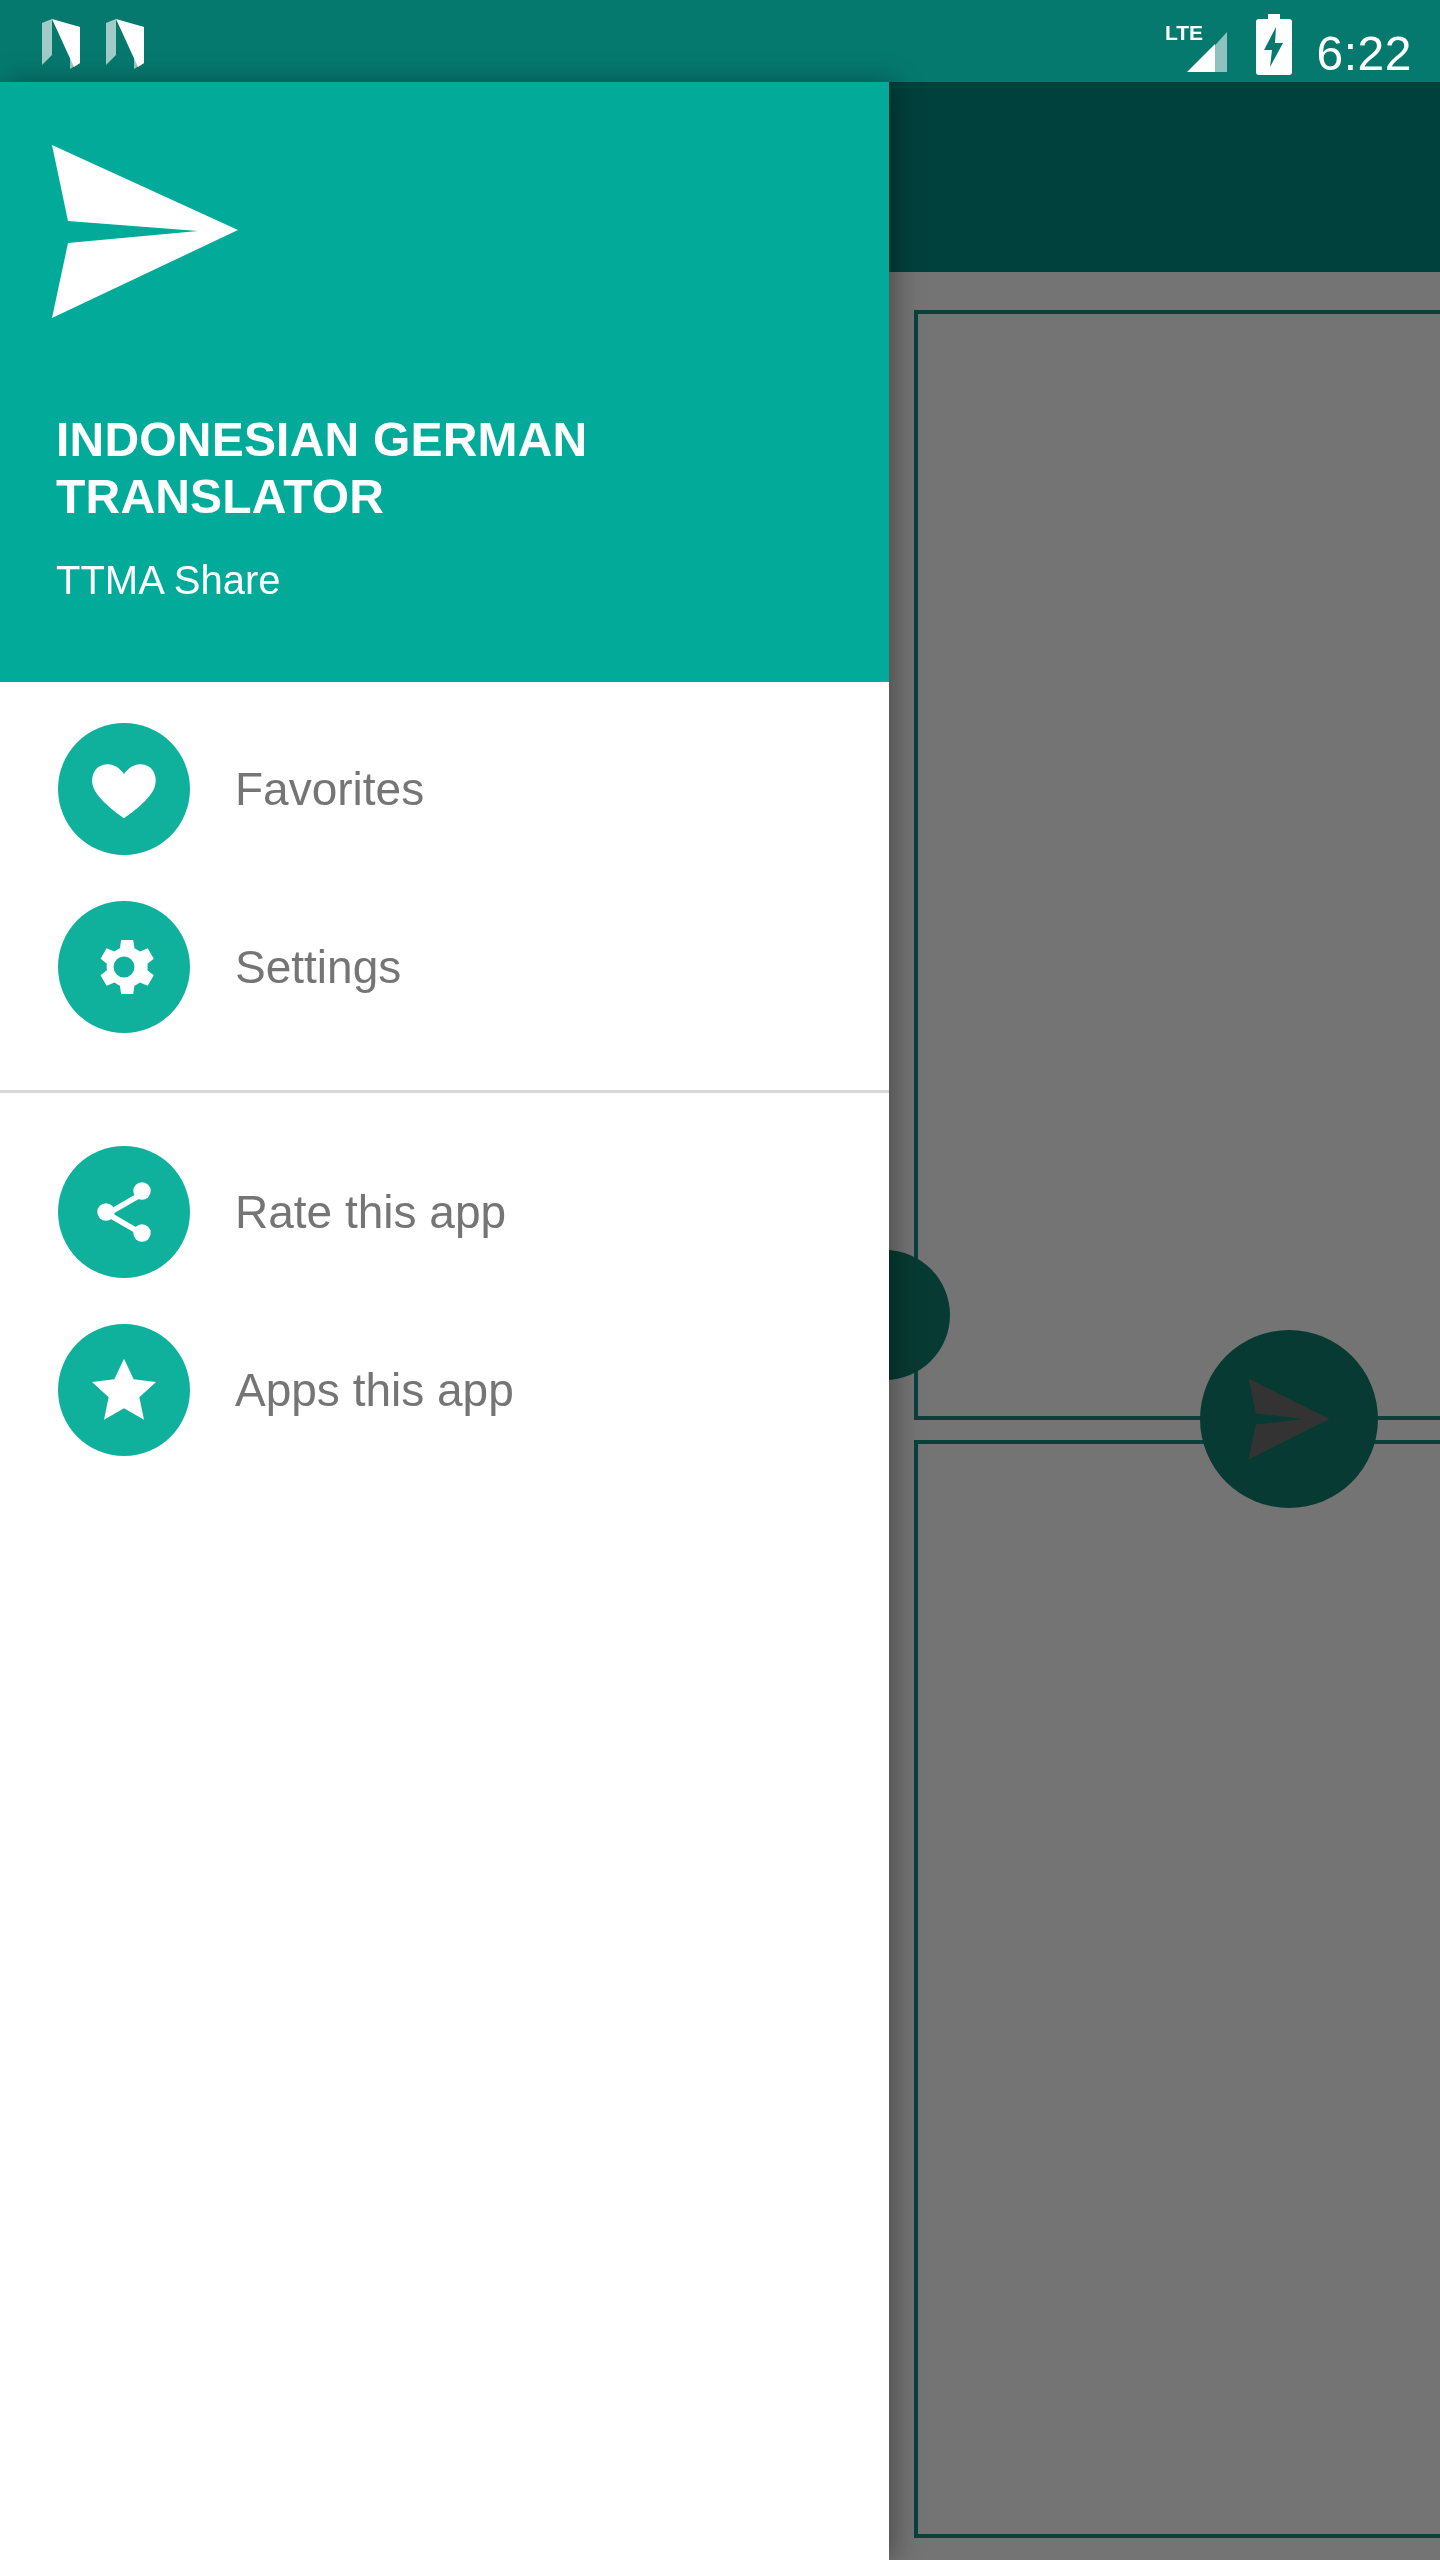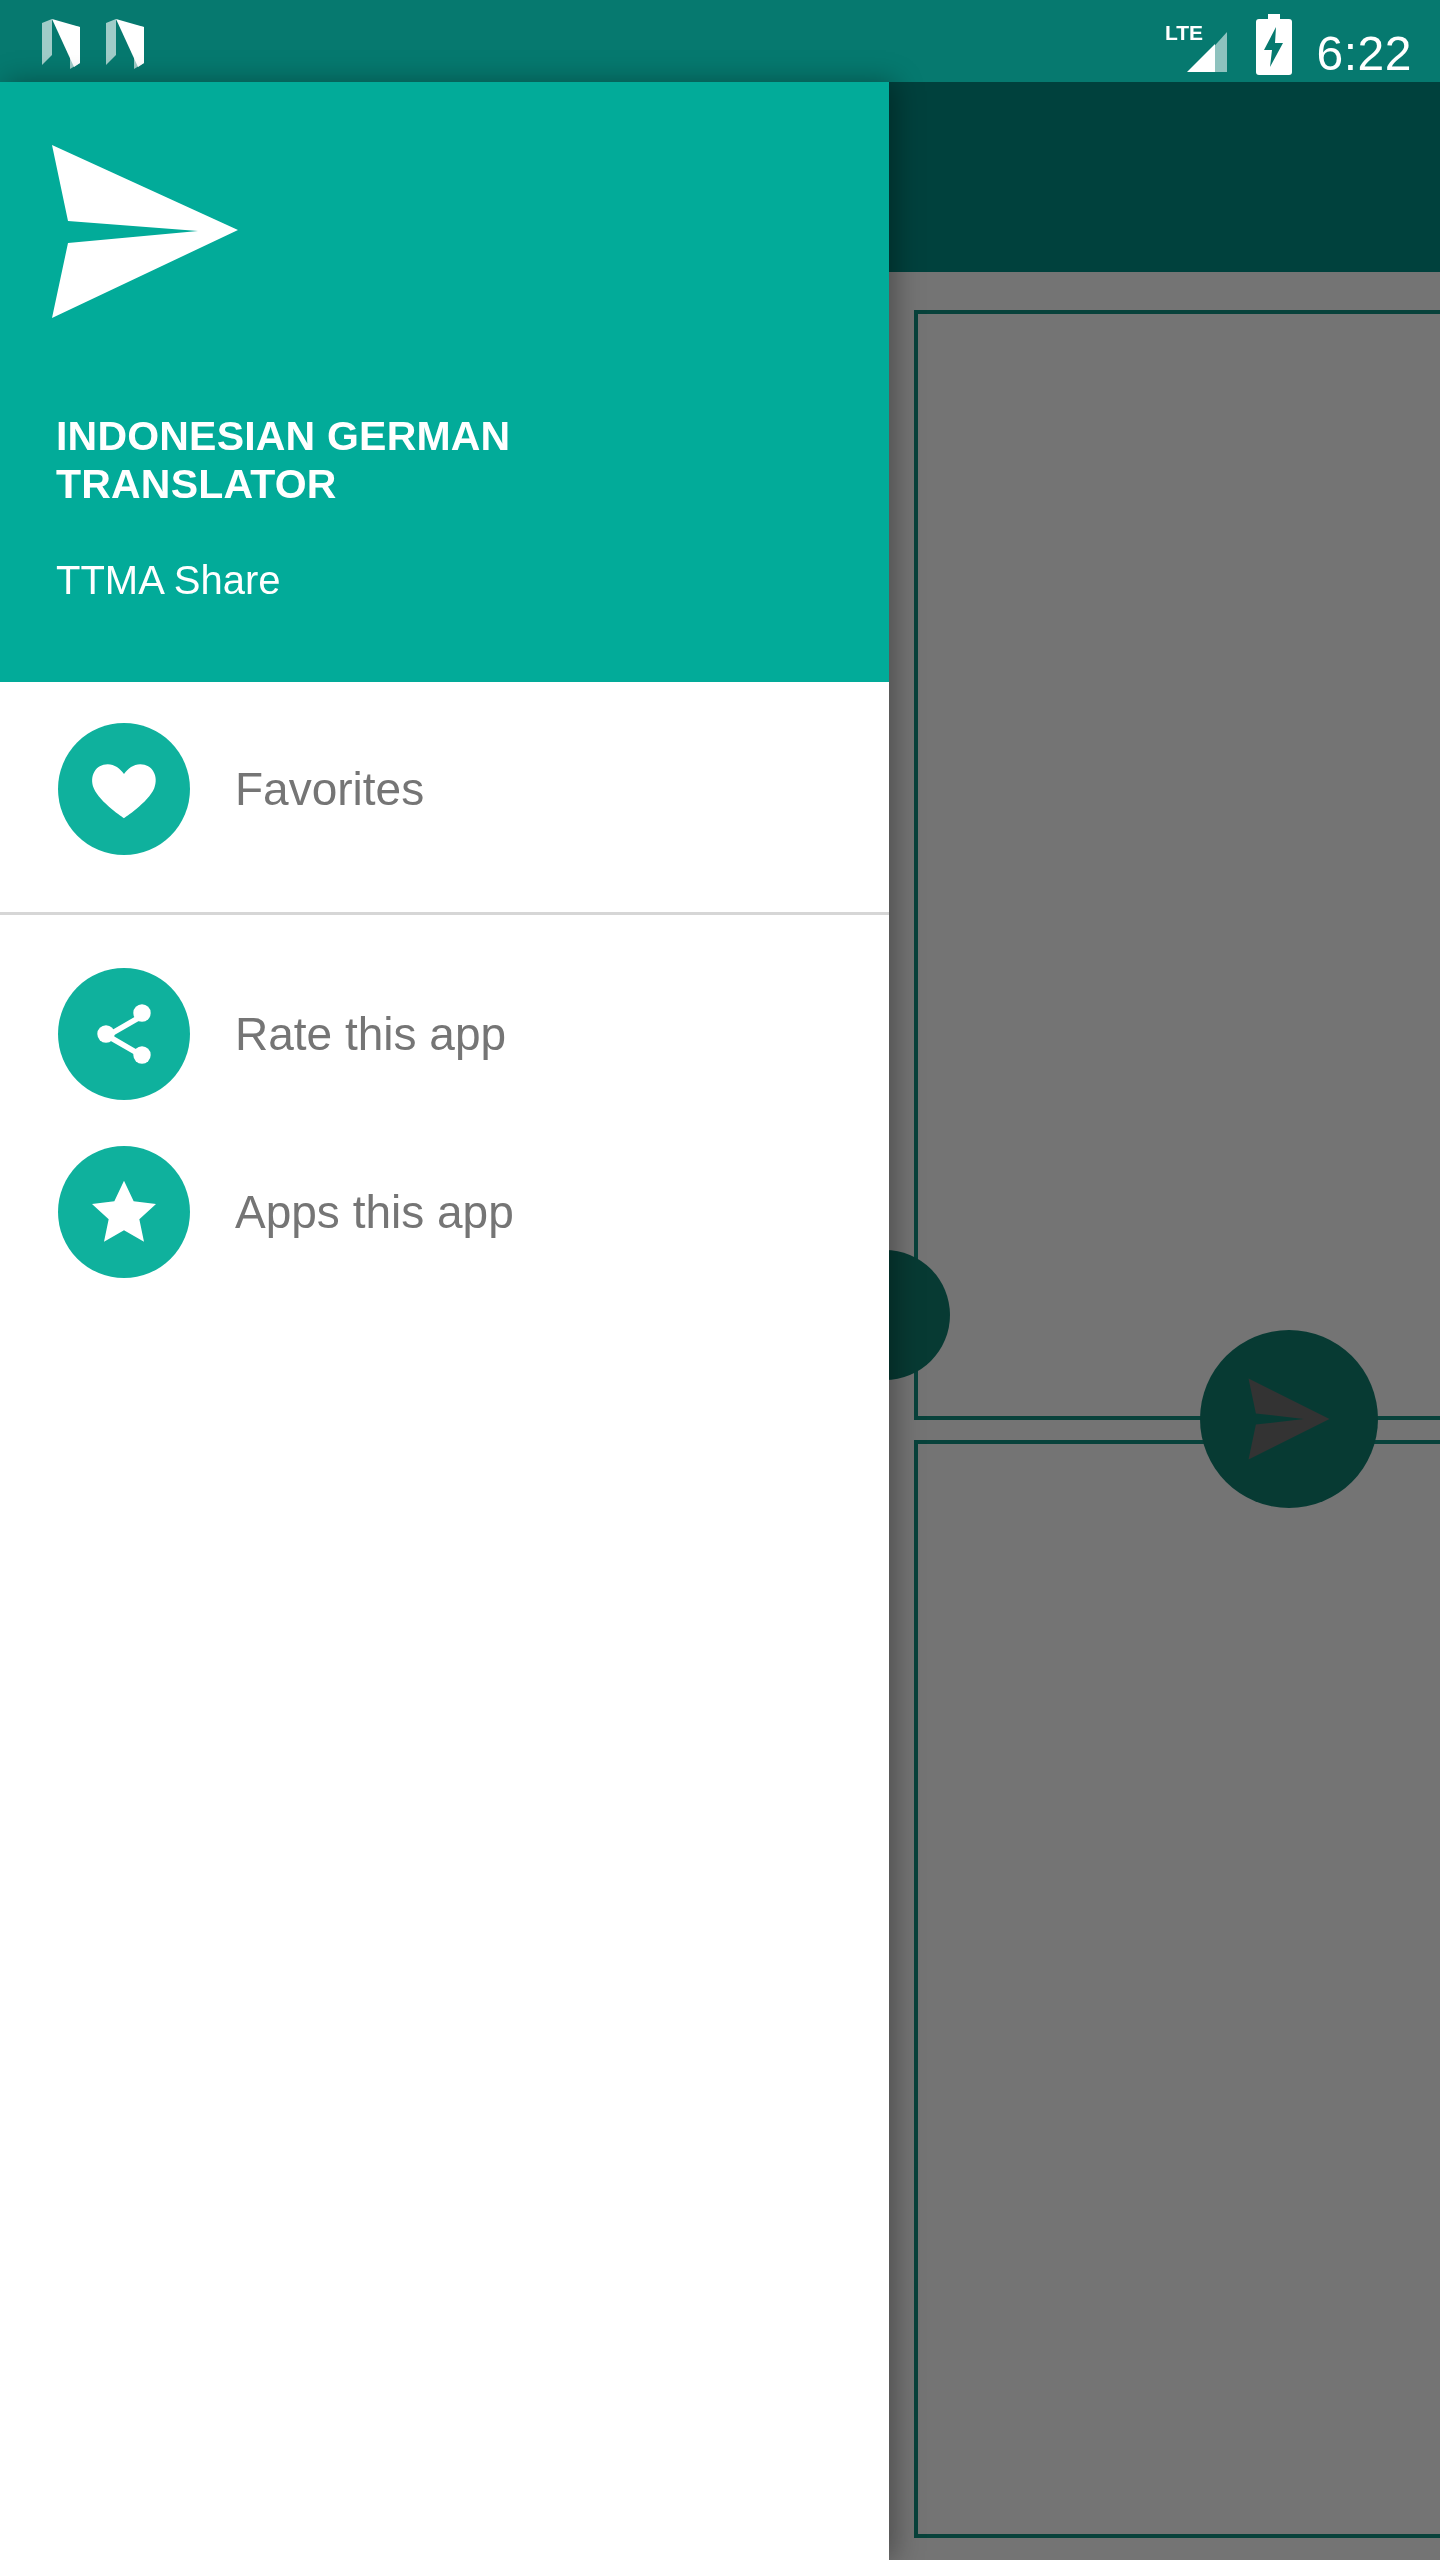"INDONESIAN GERMAN TRANSLATOR" #drawer-app-name { font-size: 41px -> 48px }
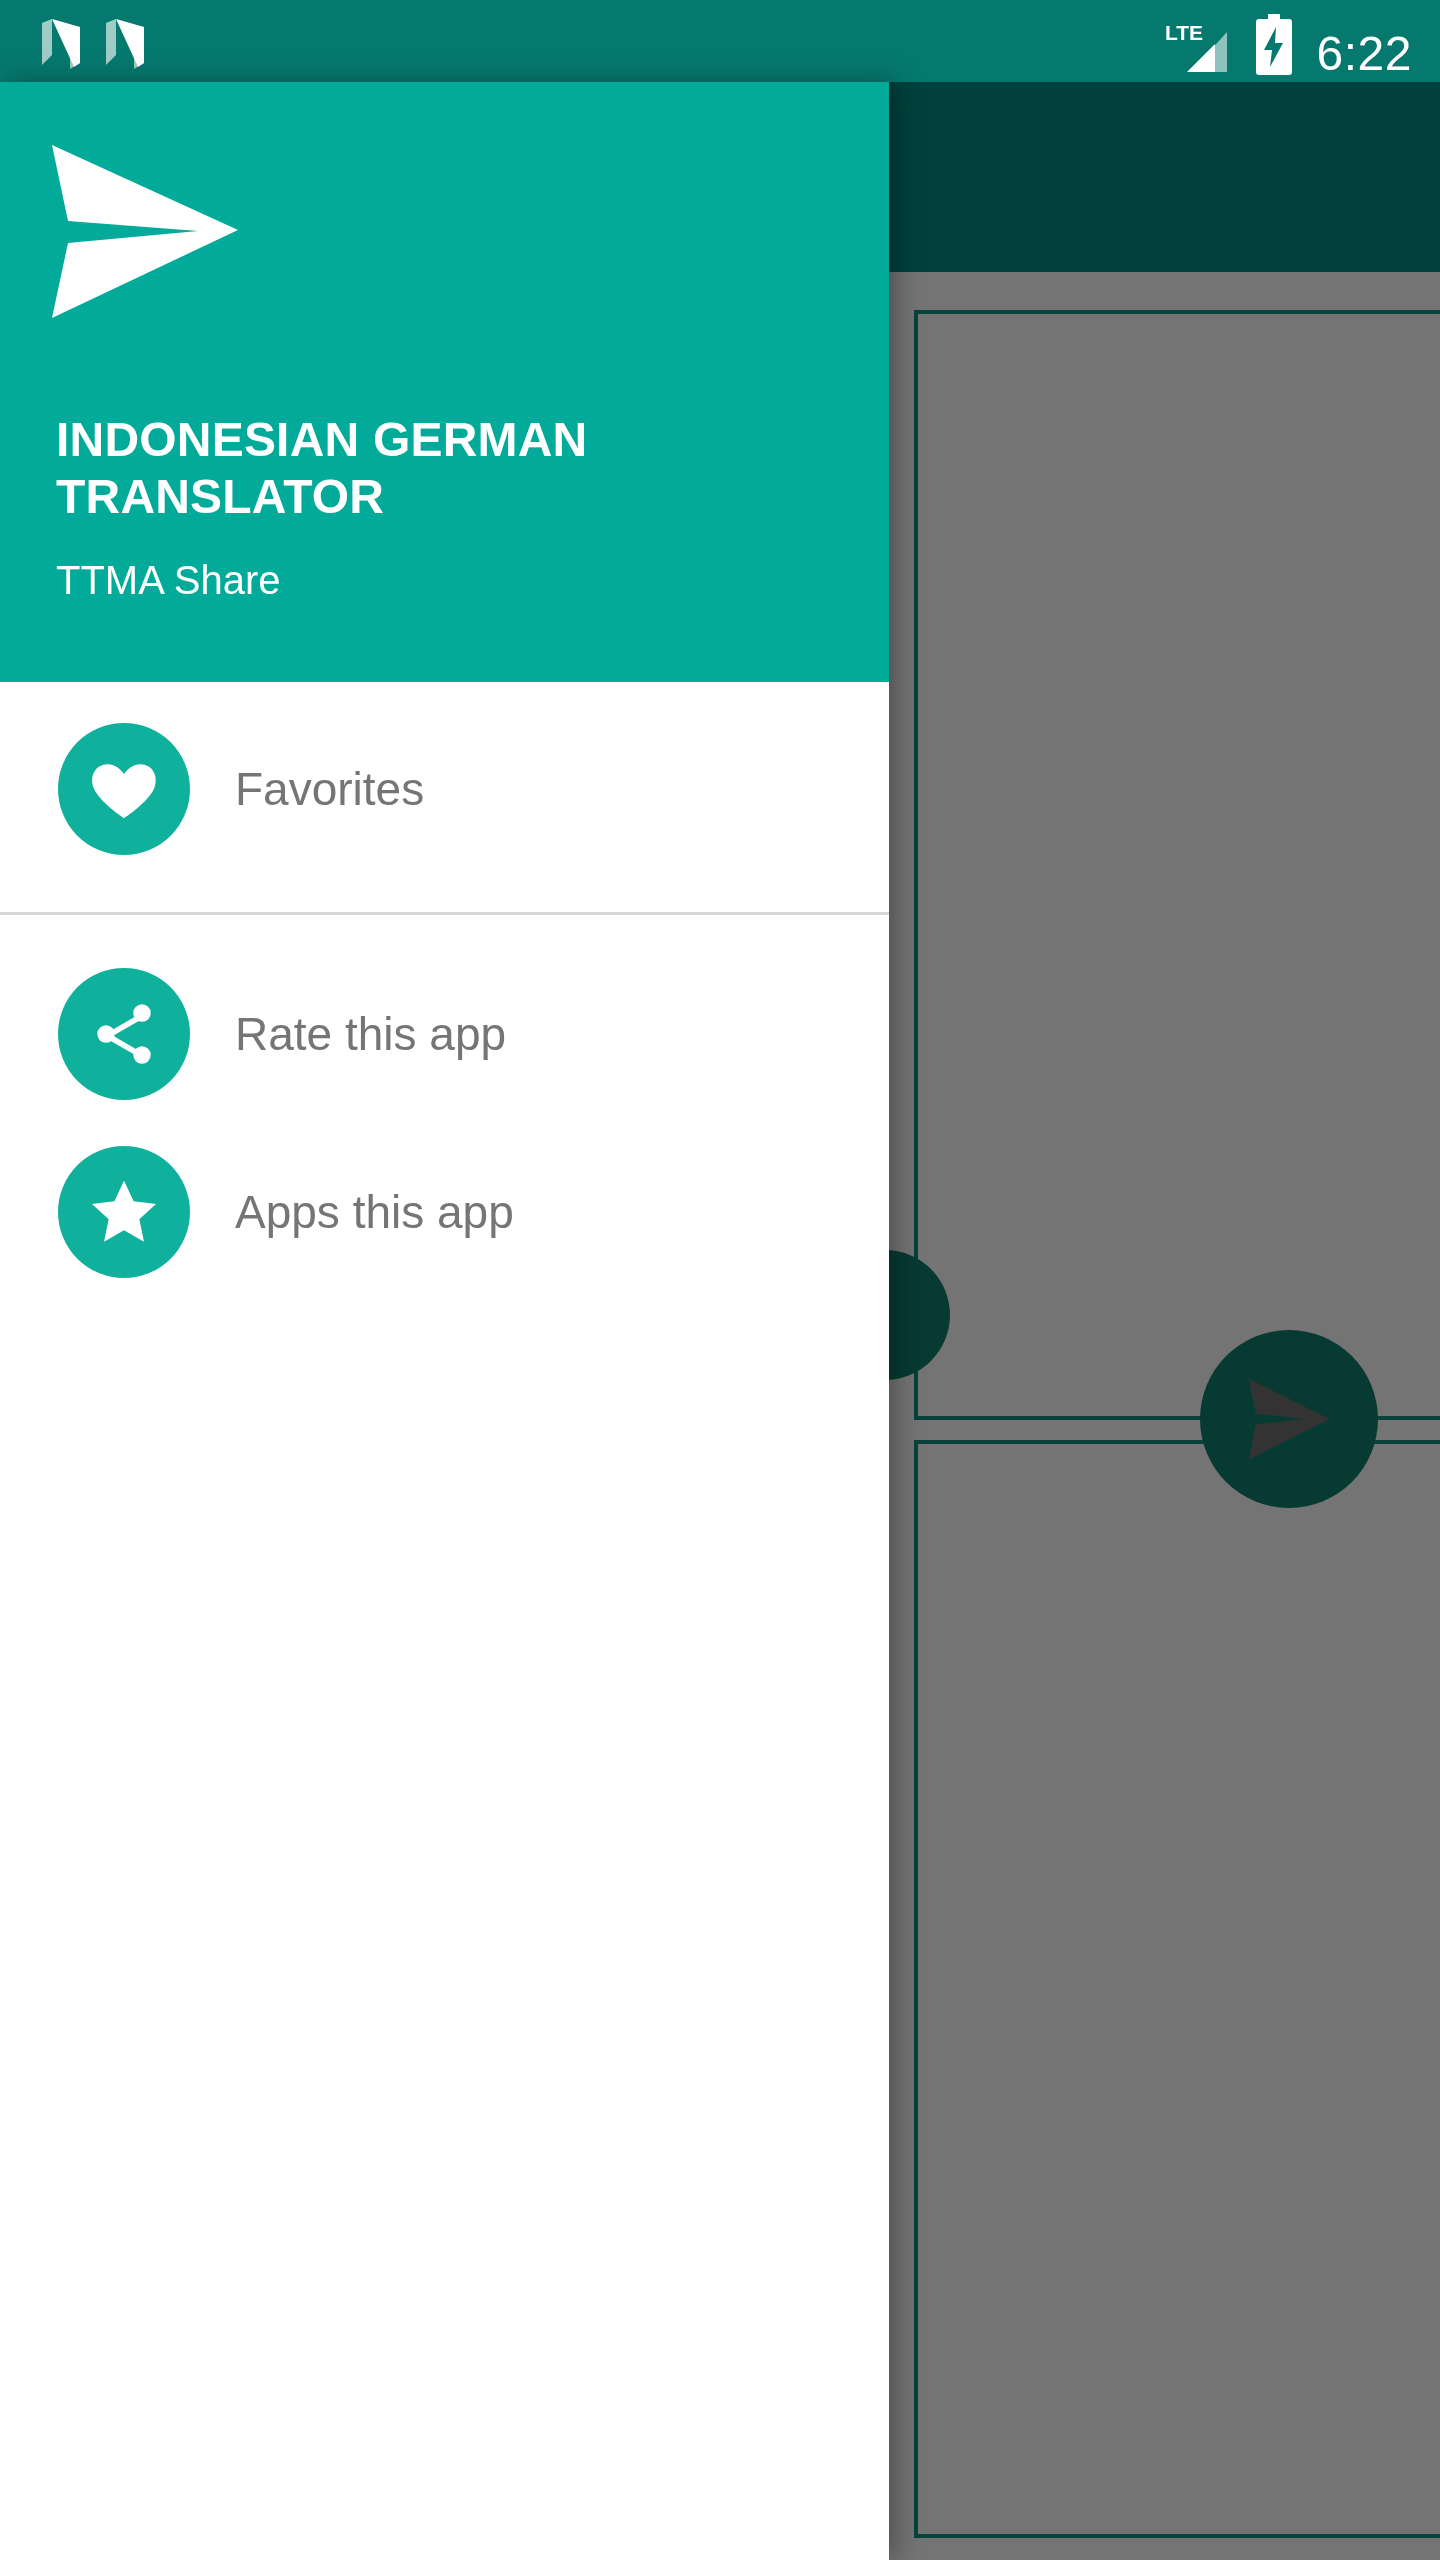"Settings" div.drawer-item { html: none -> <div> <span> <svg> <path></path> </svg> </span> <span>Settings</span> </div> }
